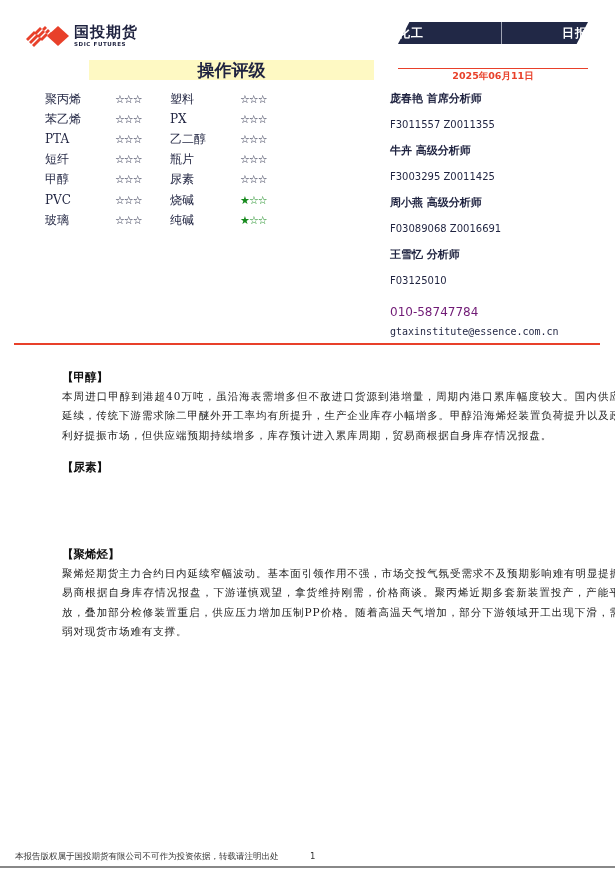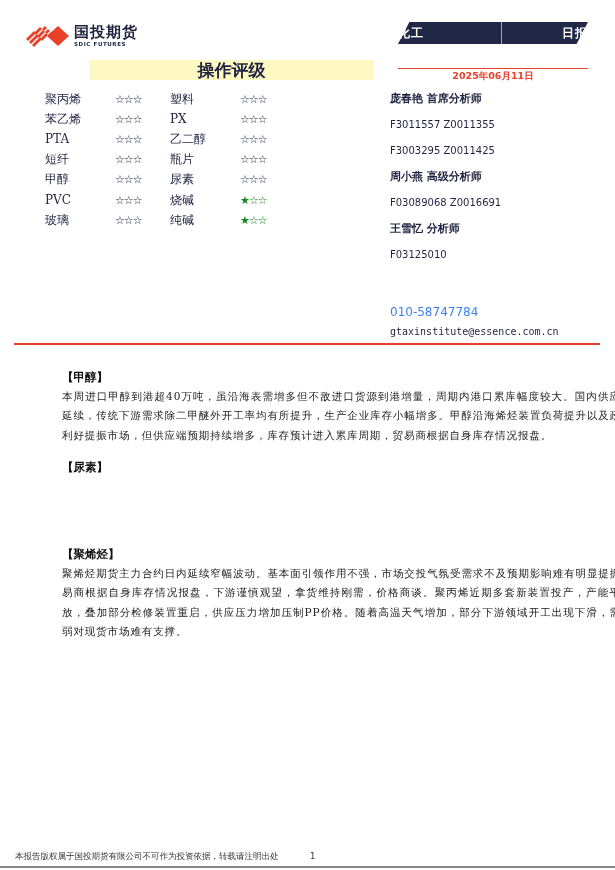"牛卉 高级分析师" div.analyst-name { html: none -> <div>牛卉 高级分析师</div> }
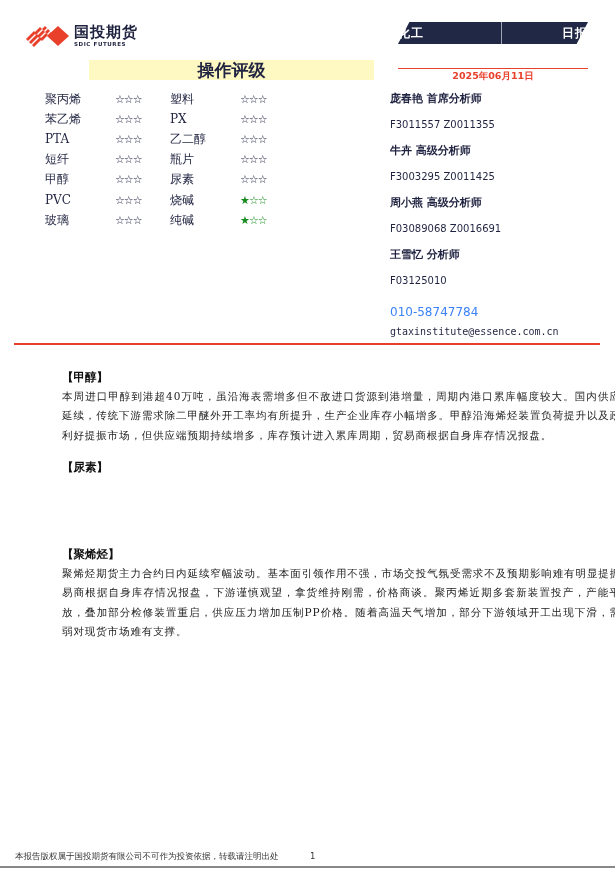"010-58747784" .contact-phone { color: #3b82f6 -> #701a75 }
